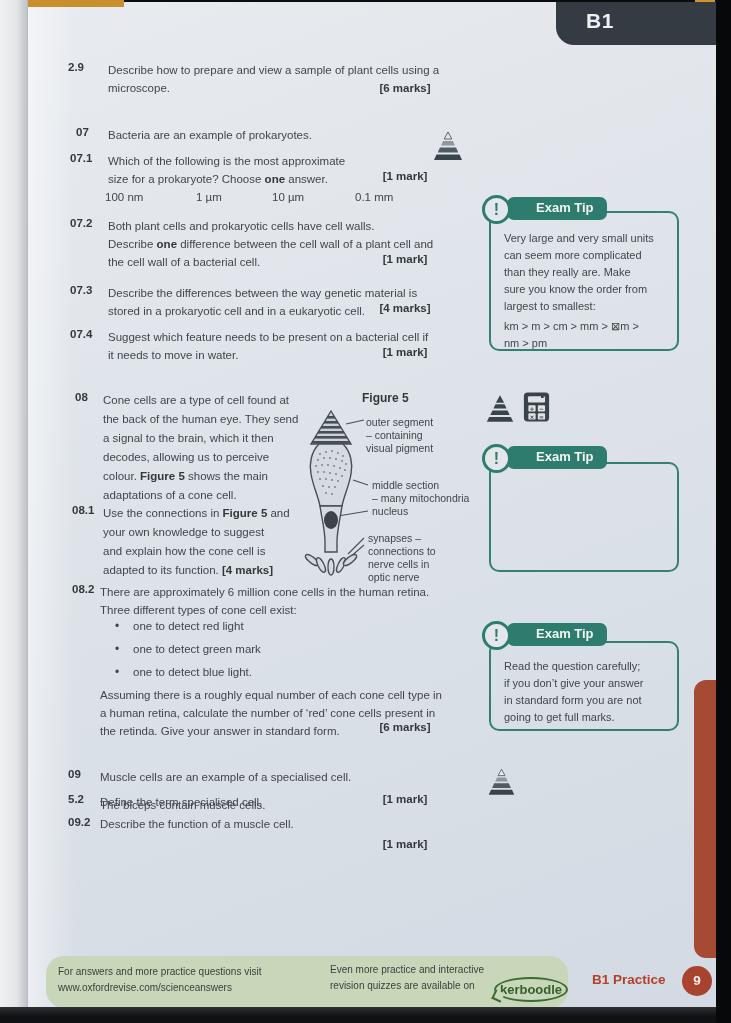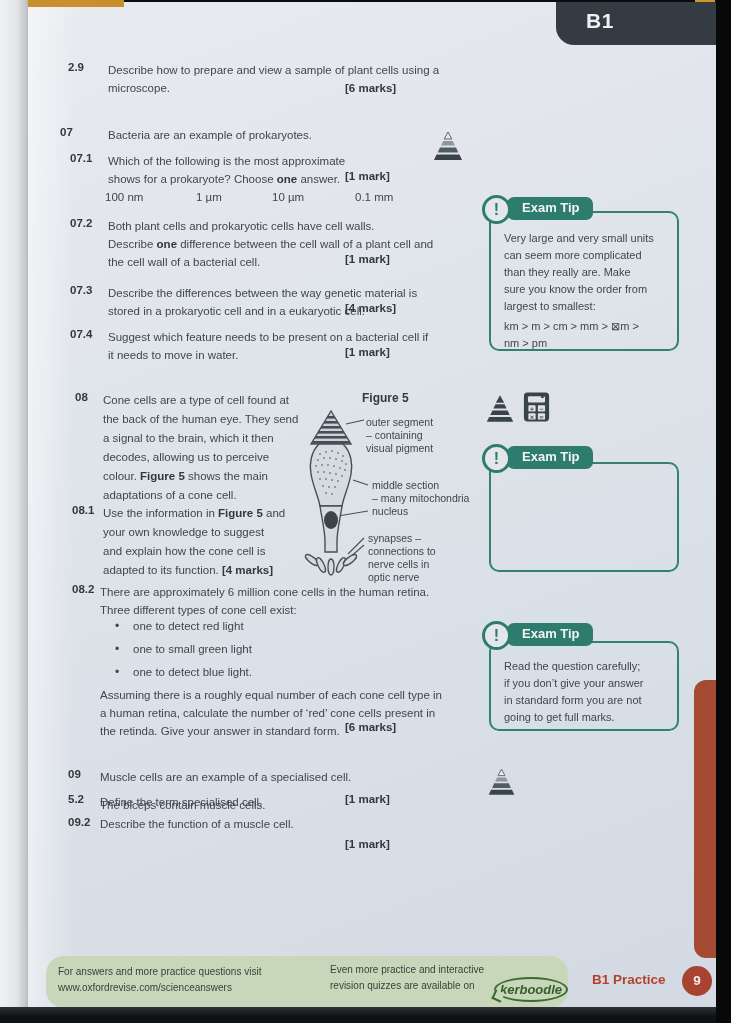"[6 marks]" .marks { text-align: left -> center }
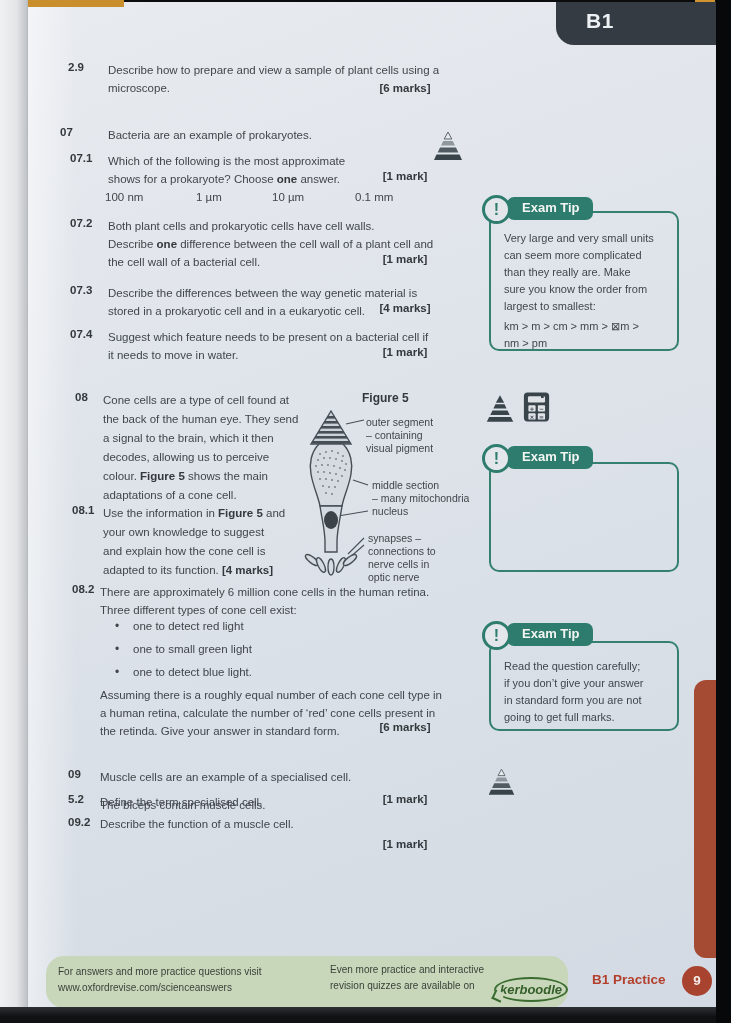"07" div.abs { left: 60px -> 76px }
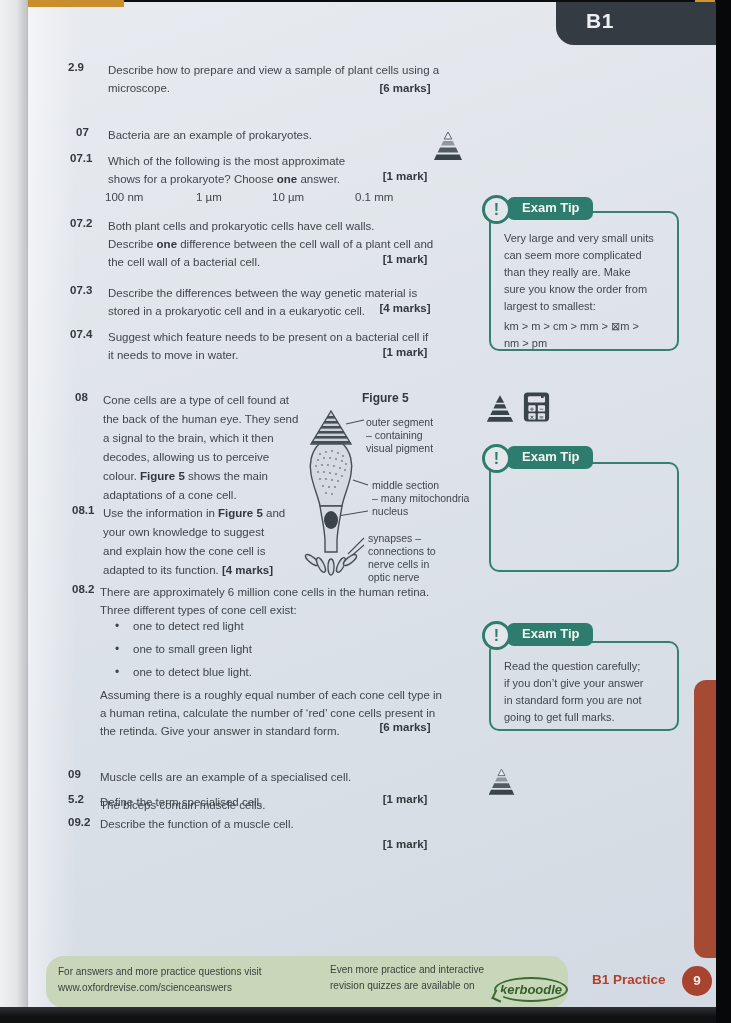"Which of the following is" span { text: shows -> size }
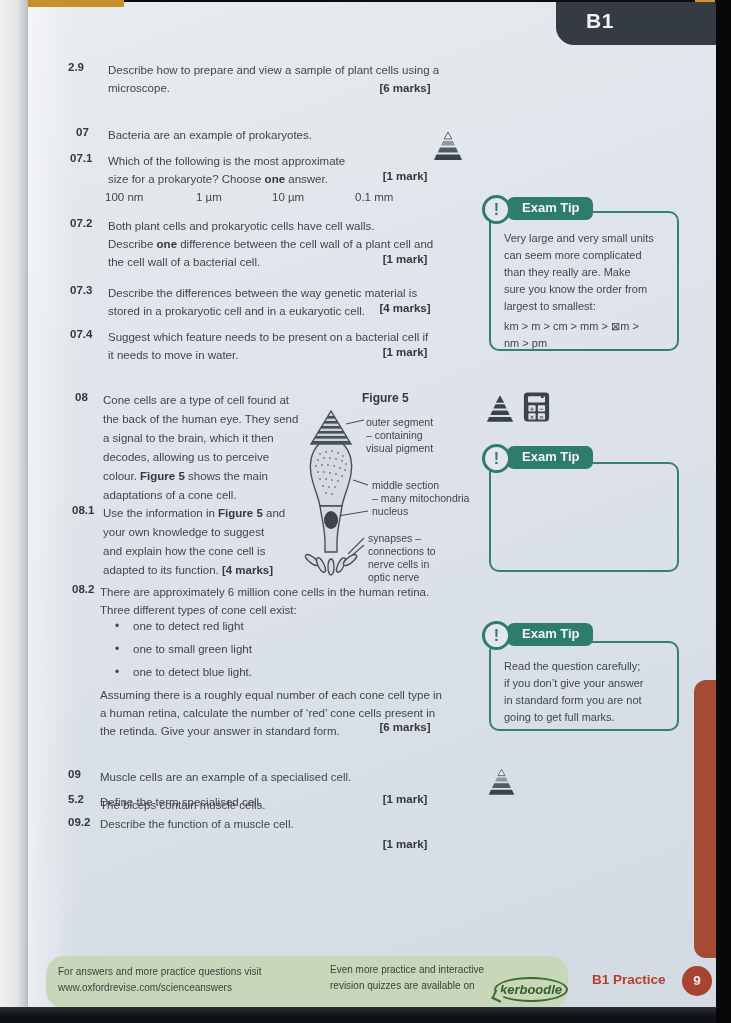"Exam Tip" .tip-pill { padding: 3px 13px 5px 15px -> 3px 13px 5px 29px }
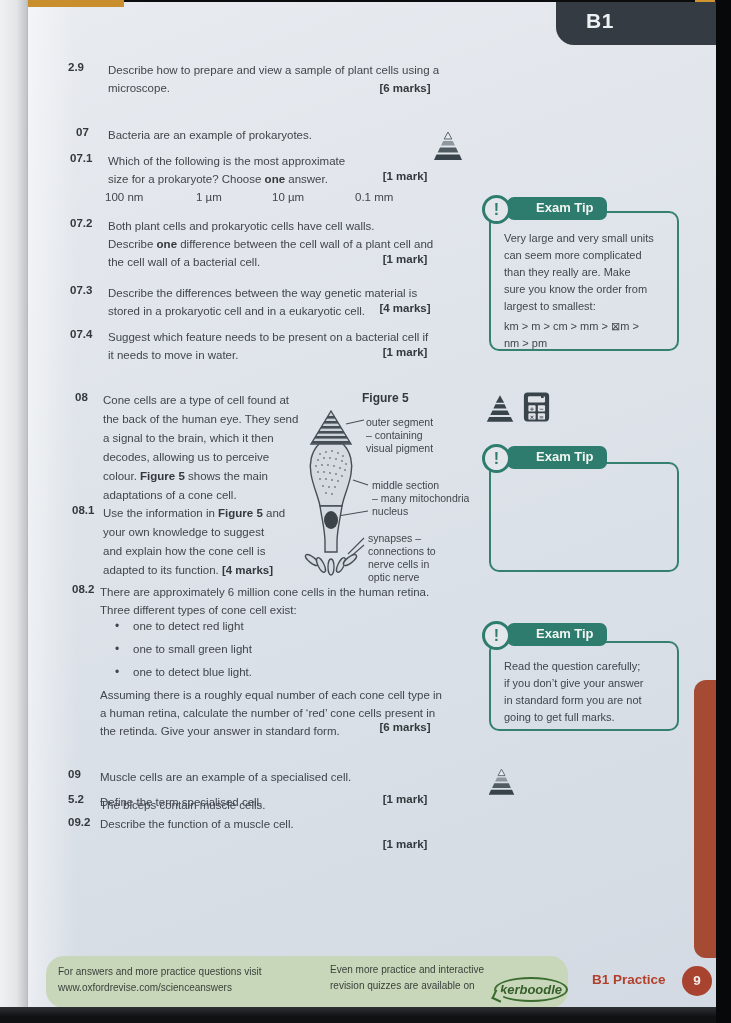"Use the information in" span { text: information -> connections }
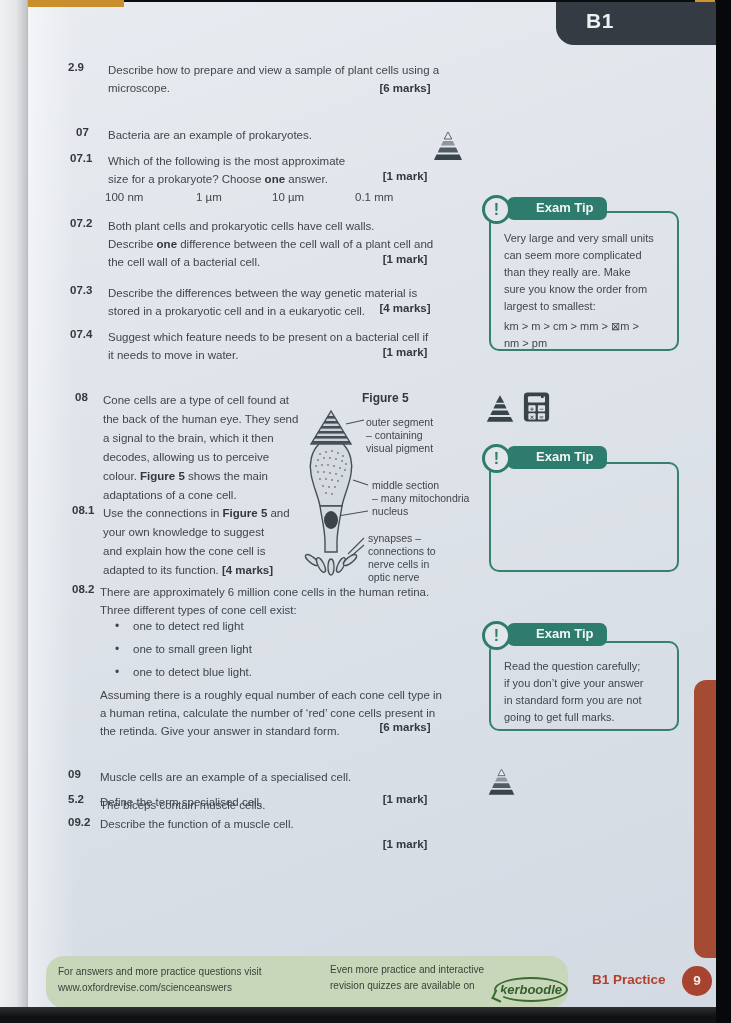"one to small green light" div.abs { text: small green light -> detect green mark }
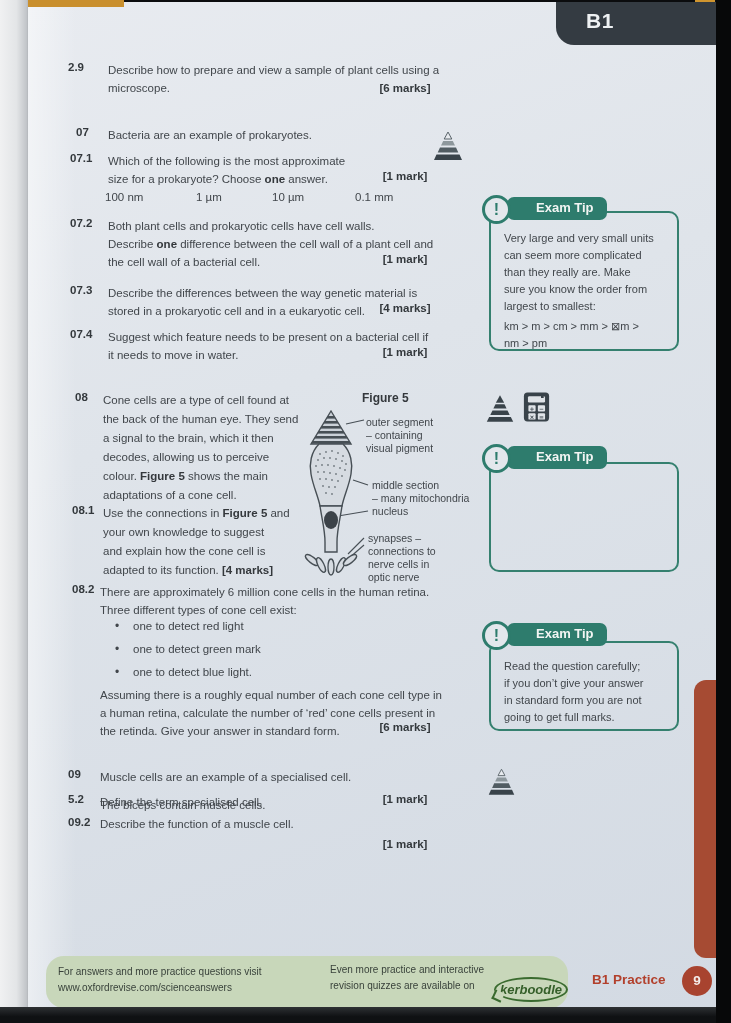"kerboodle" .kerb { font-style: italic -> none }
